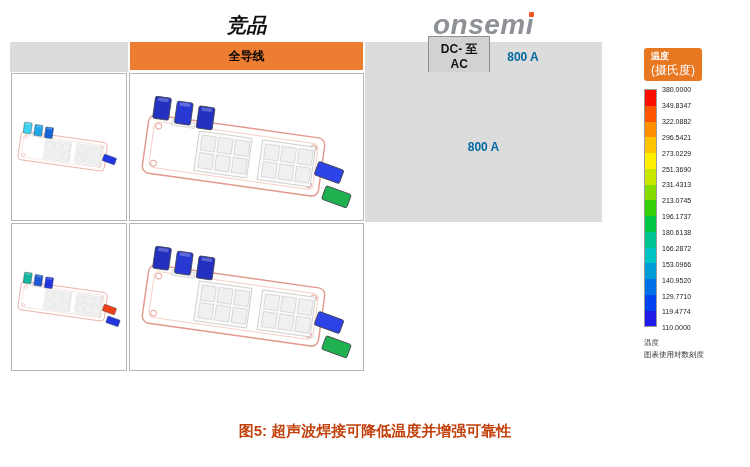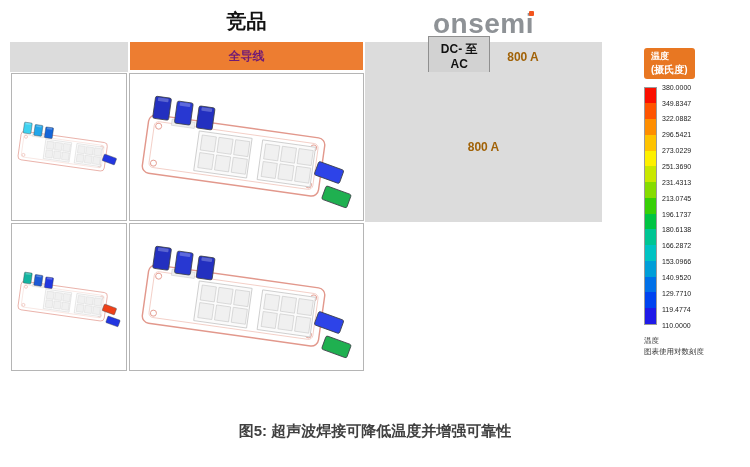"竞品" .top-headers { align-items: flex-start -> center; font-style: none -> italic }
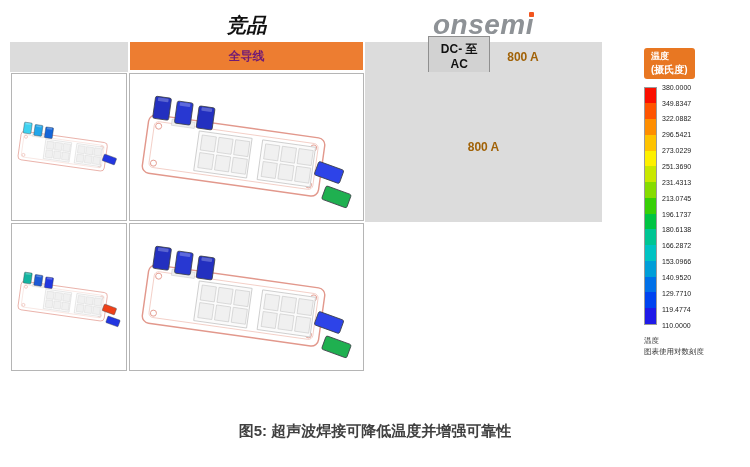"全导线" .colhead { color: #701a75 -> #000000 }
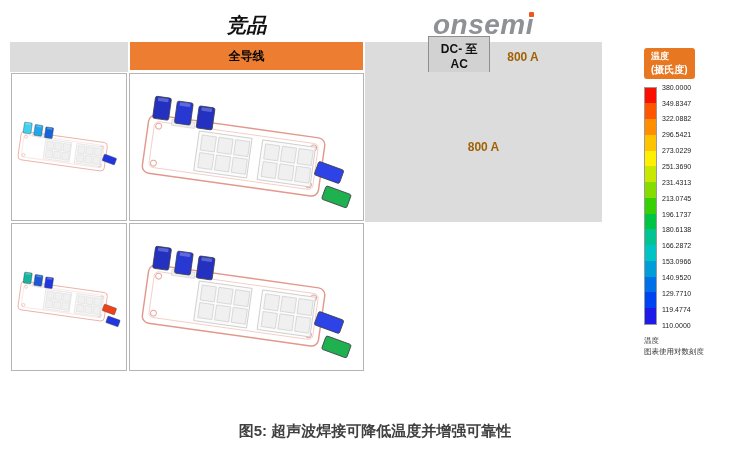"800 A" .current { color: #a16207 -> #0369a1 }
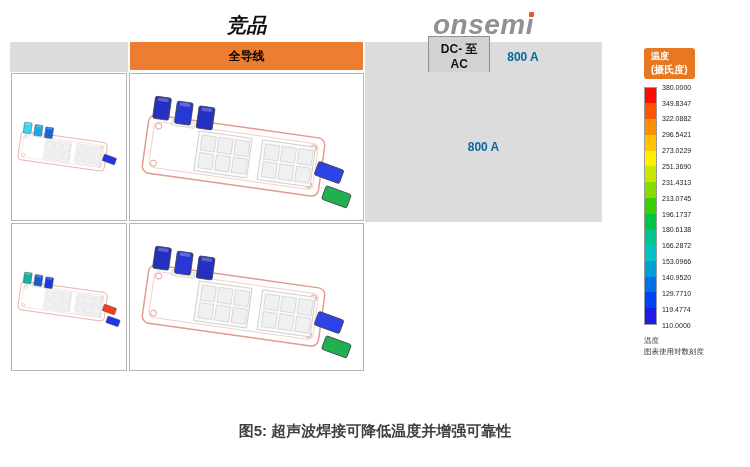"(摄氏度)" .legend-title .sub { font-size: 10px -> 12px; font-weight: bold -> normal }
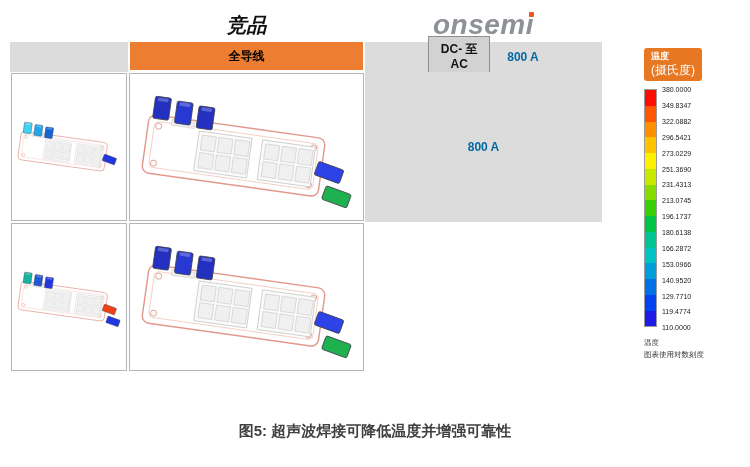"图5: 超声波焊接可降低温度并增强可靠性" .caption { color: #404040 -> #c2410c }
